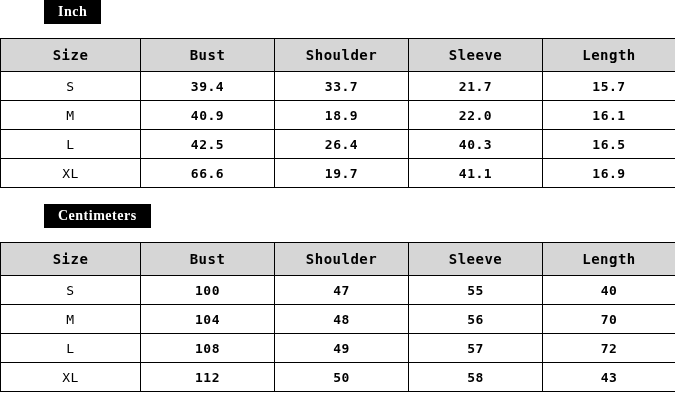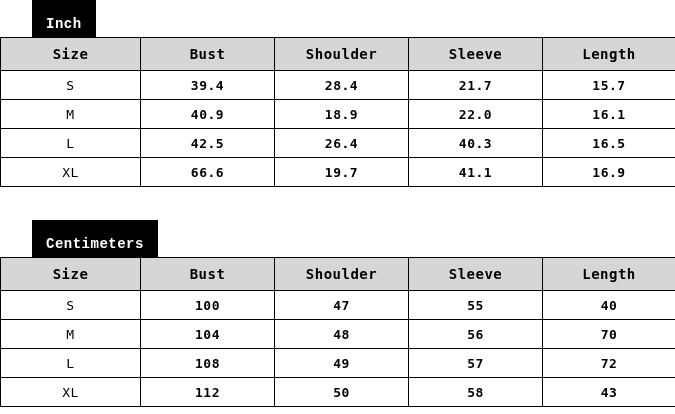"Inch" .unit-banner { font-family: Liberation Mono, monospace -> Liberation Serif, serif; margin-left: 32px -> 44px; padding: 17px 14px 5px 14px -> 4px 14px 5px 14px }
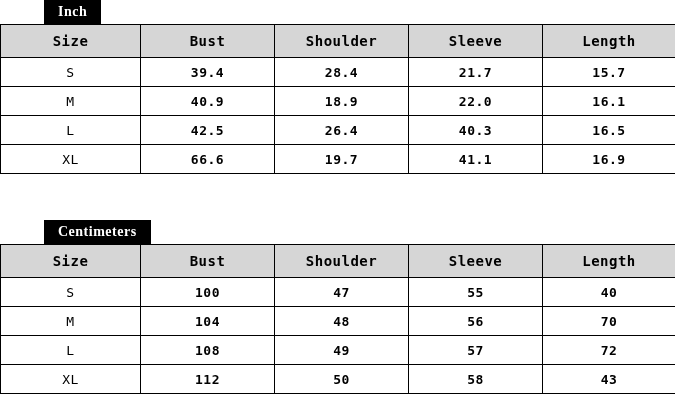"Size" table.size-table { margin-top: 0 -> 14px }
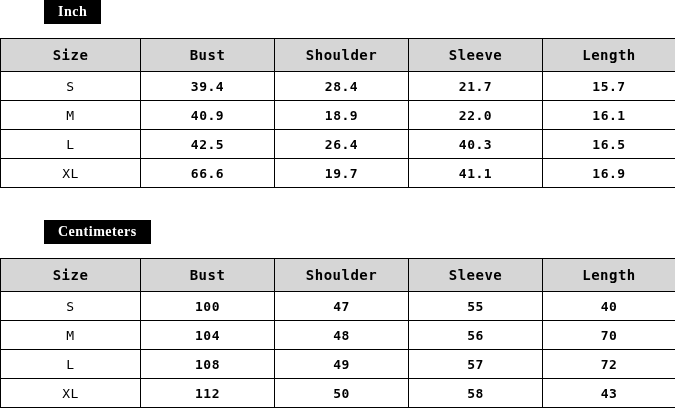"28.4" td { text: 28.4 -> 33.7 }
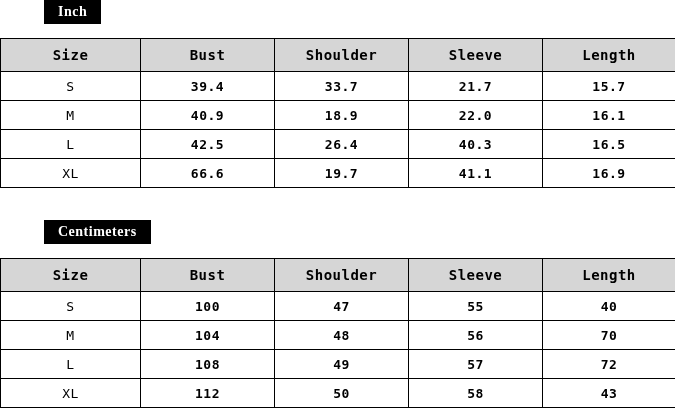"Centimeters" .section-cm { top: 220px -> 204px }
